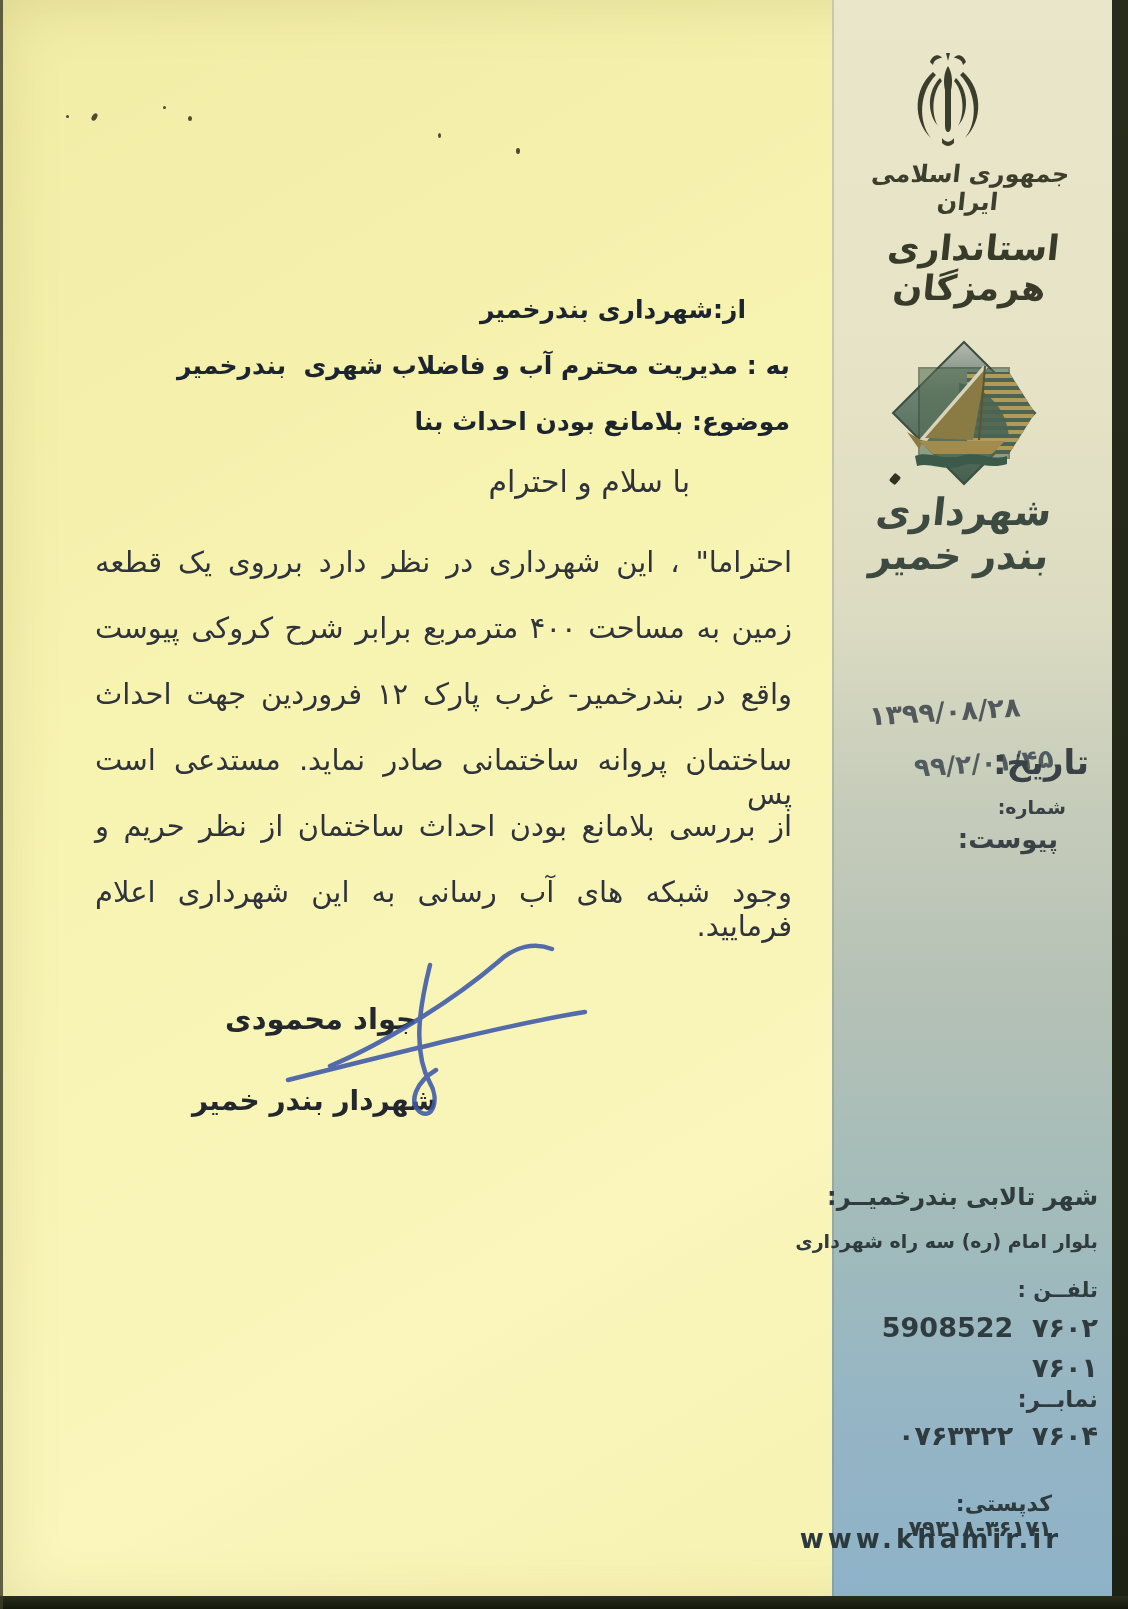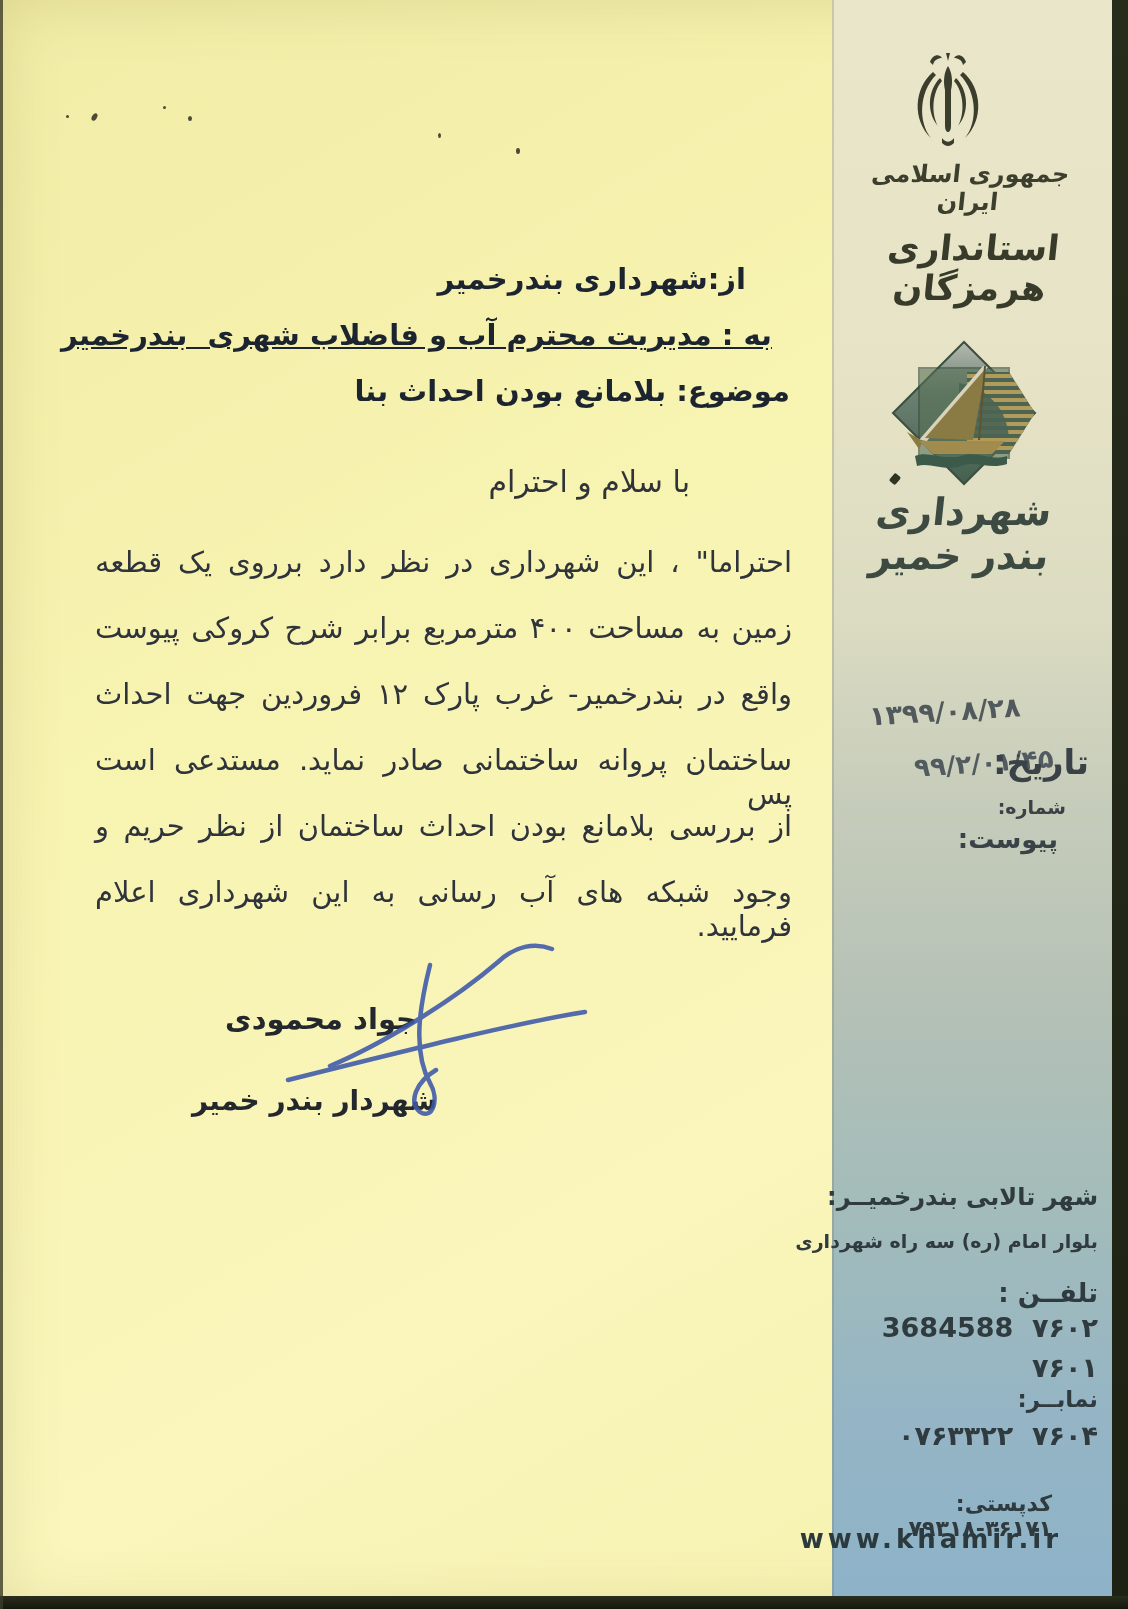"از:شهرداری بندرخمیر" .hline { font-size: 29px -> 25px; margin-top: none -> 33px }
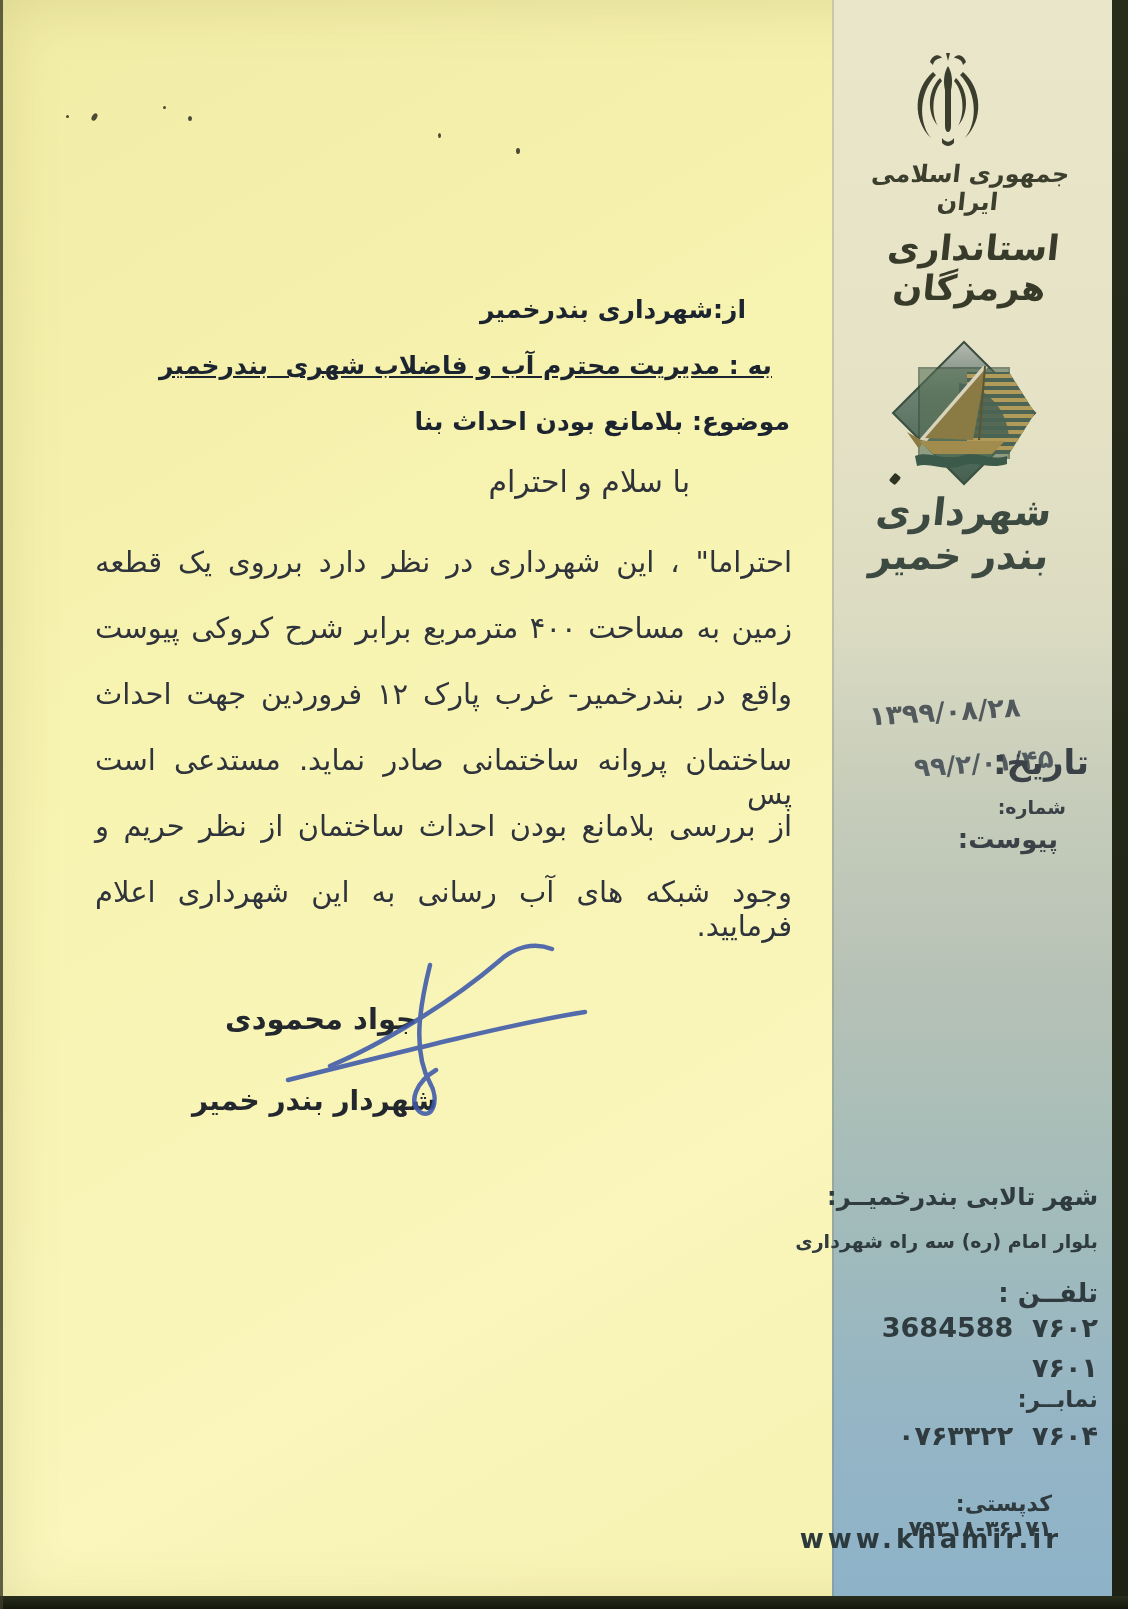"به : مدیریت محترم آب" .h-to { right: 356px -> 338px; text-decoration: underline -> none }
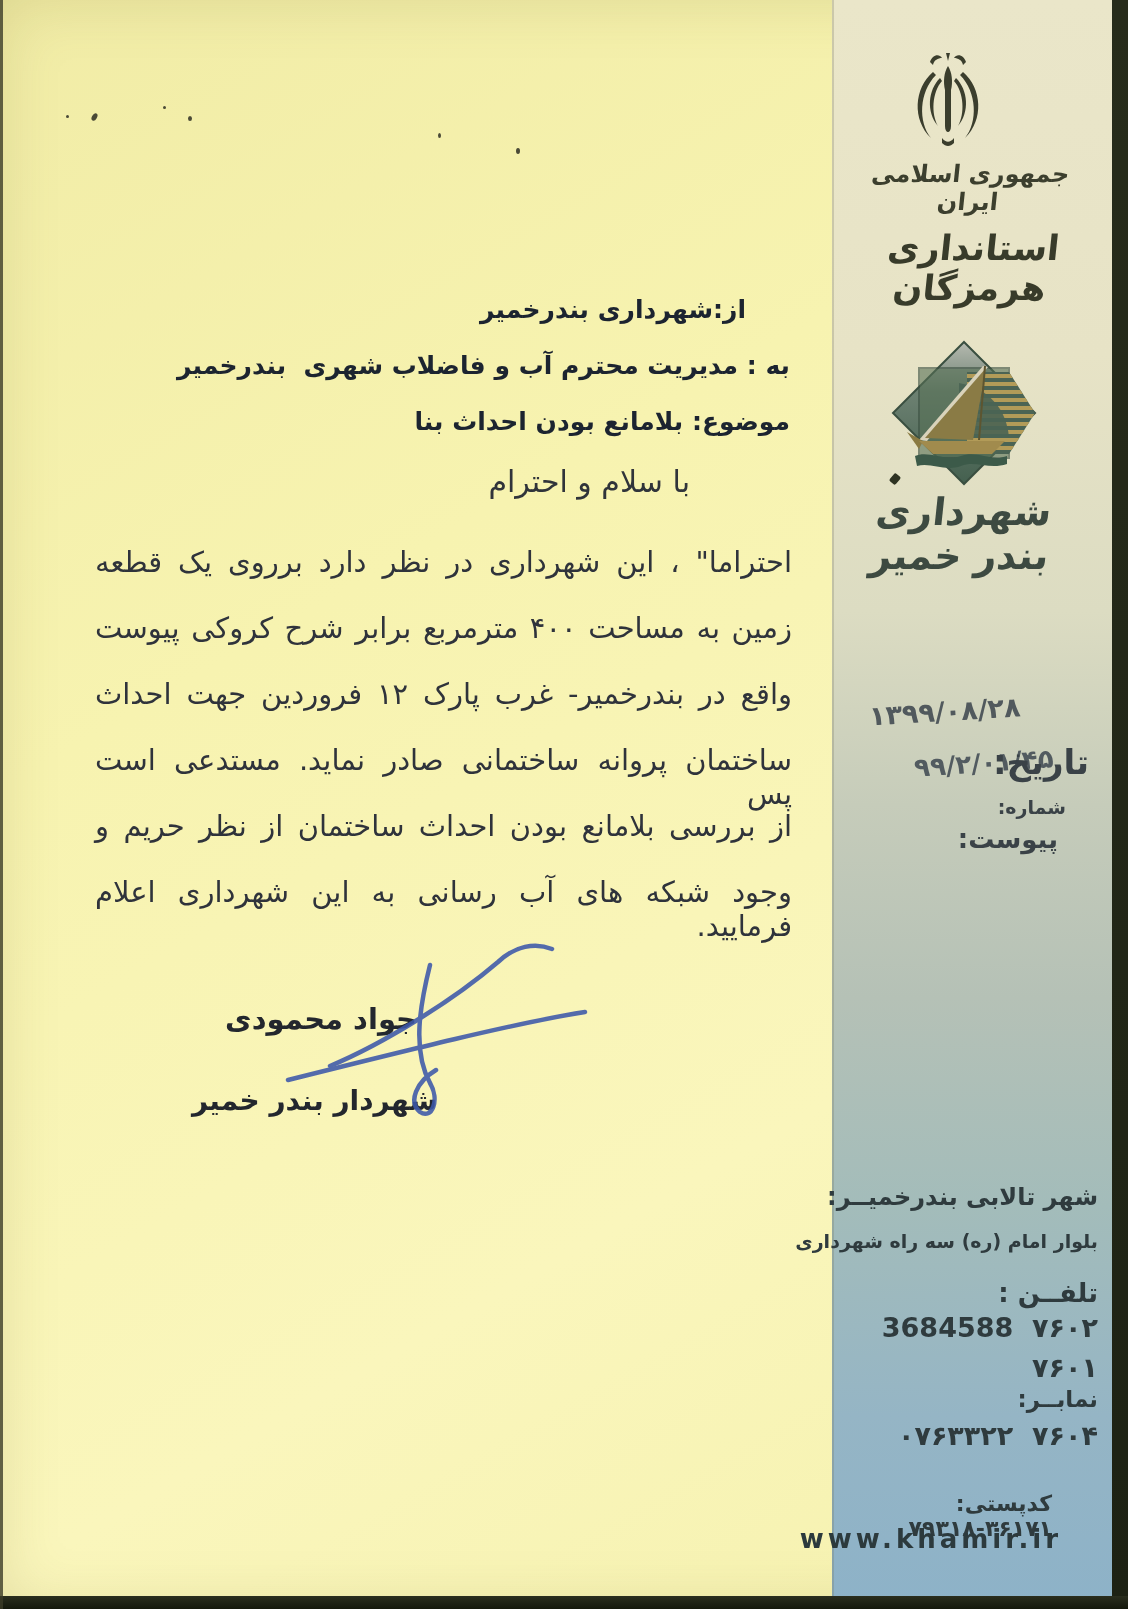"تلفــن :" .c-phlbl { font-size: 26px -> 21px }
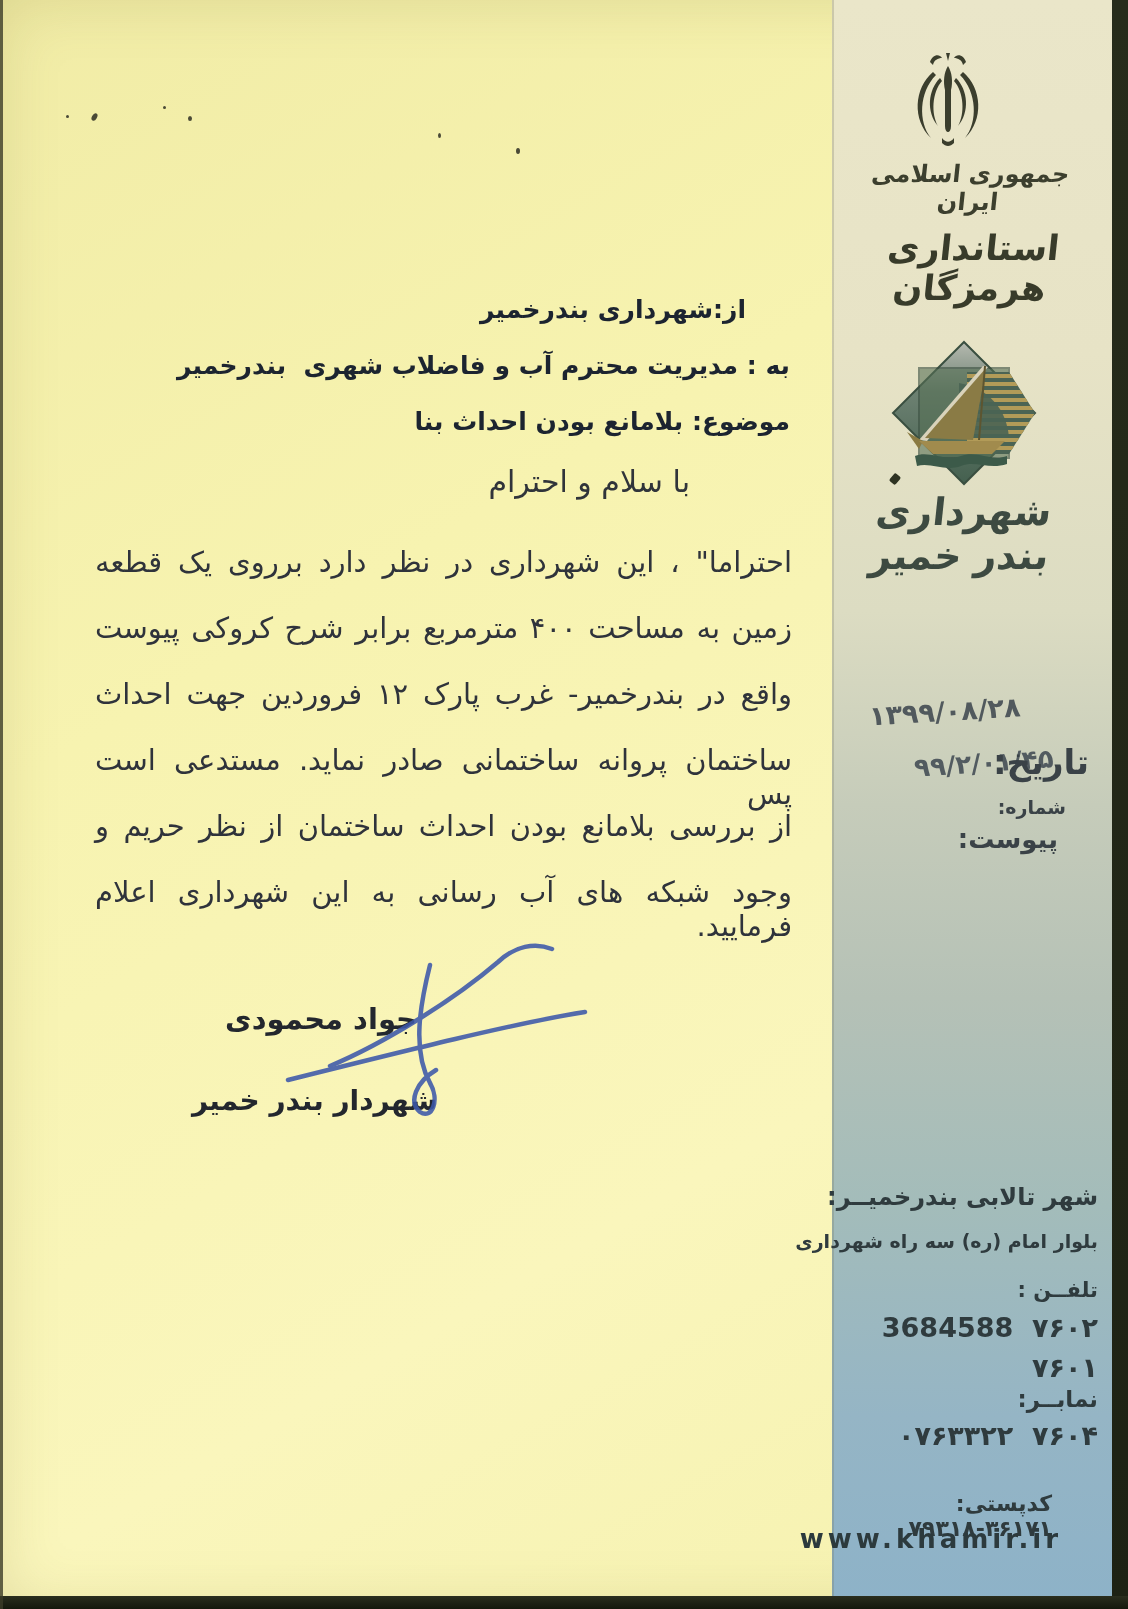"3684588 ۷۶۰۲" div.abs { text: 3684588 -> 5908522 }
